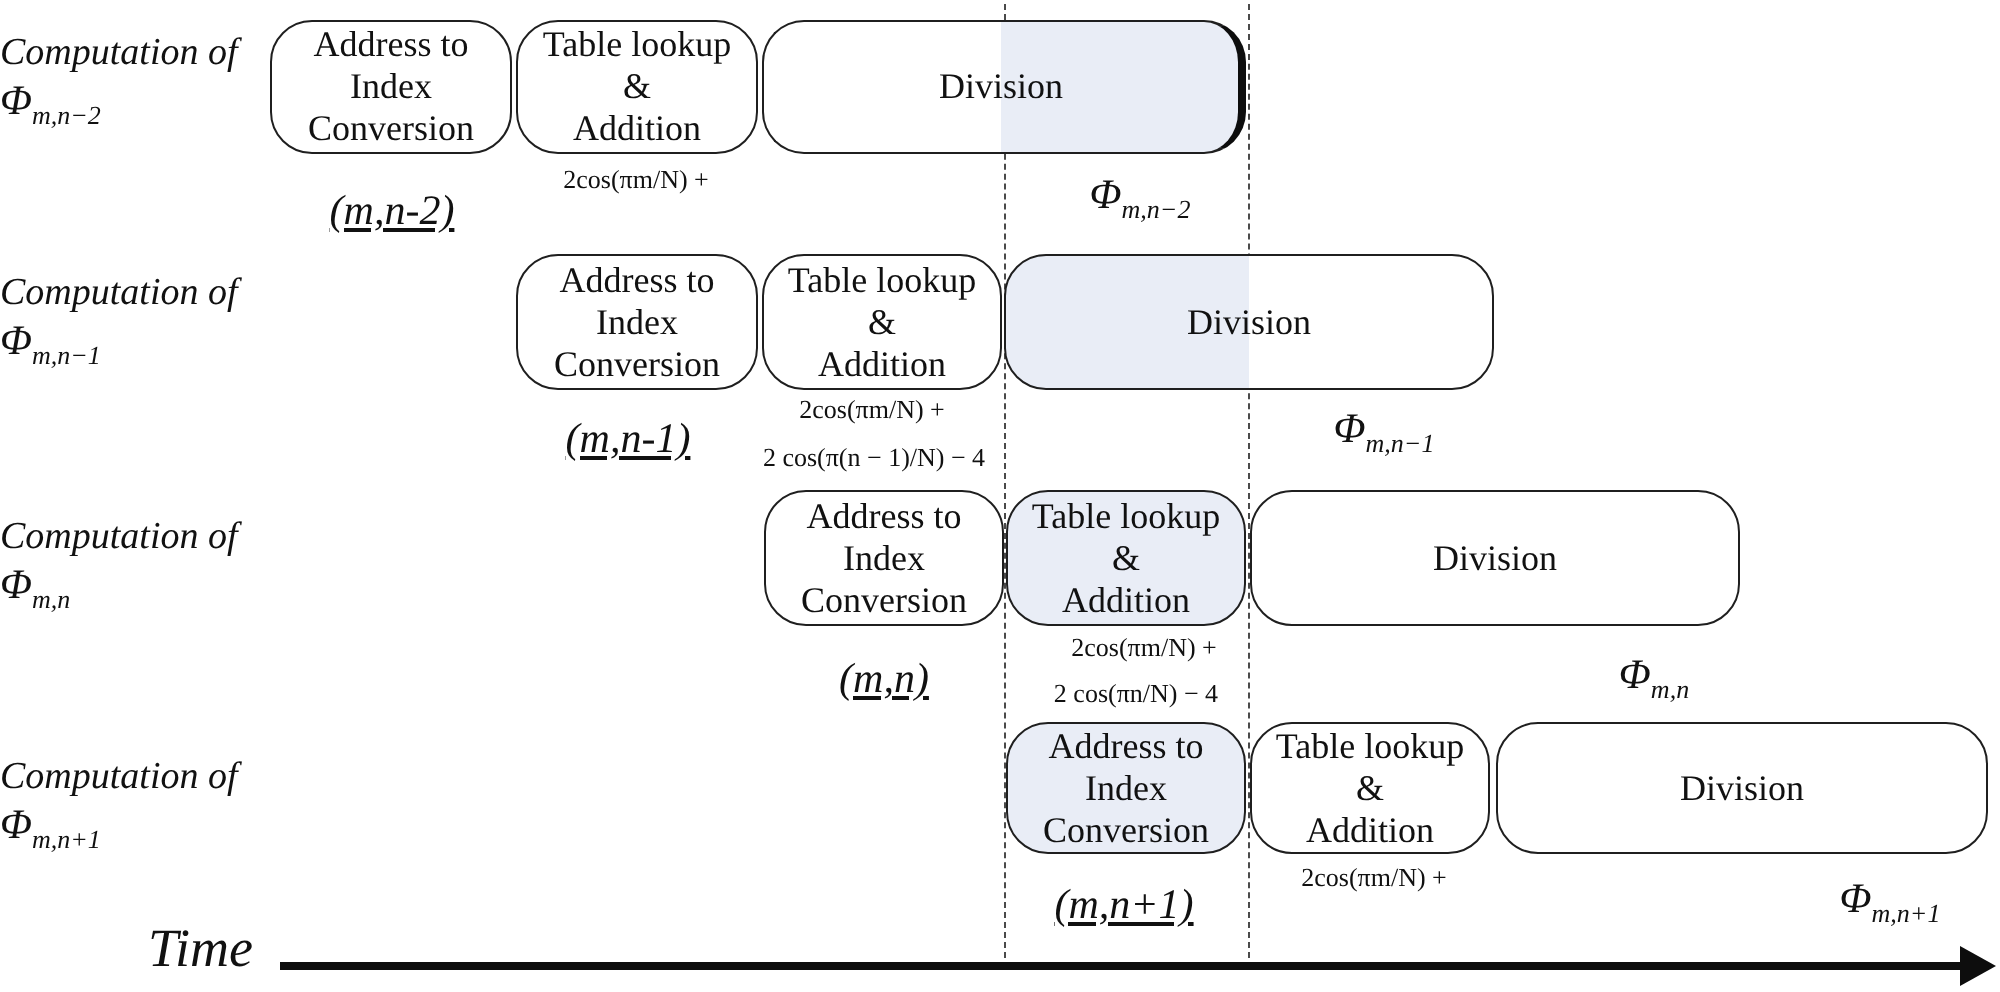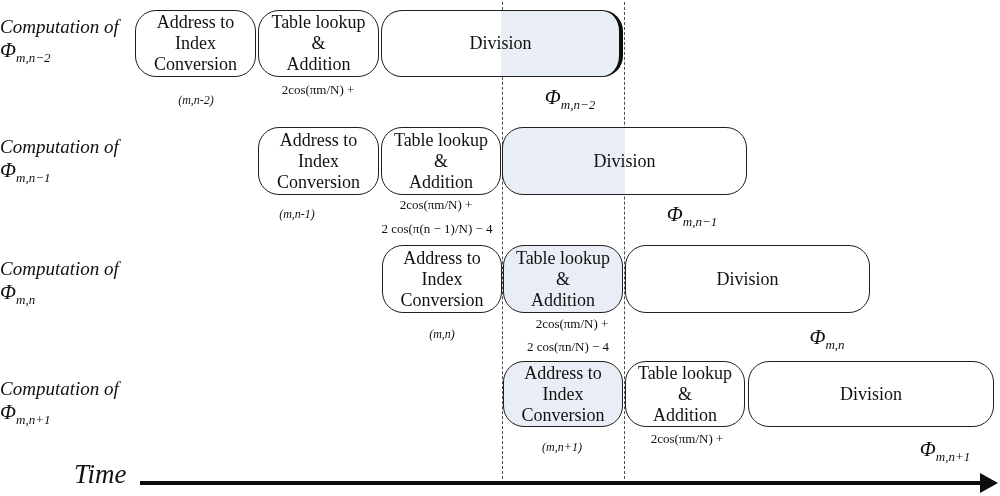"(m,n-2)" .cap.index { font-size: 12px -> 21px; text-decoration: none -> underline }
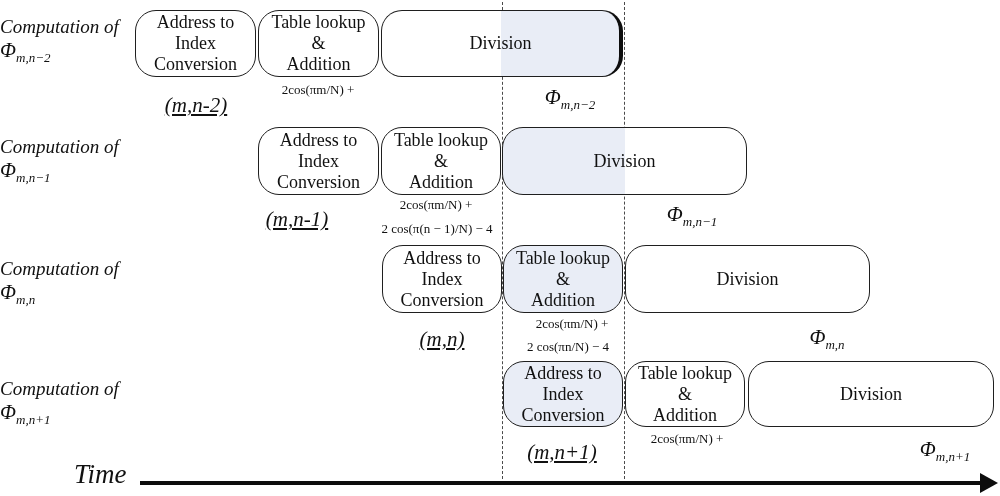"(m,n-1)" div.cap { left: 297px -> 314px }
